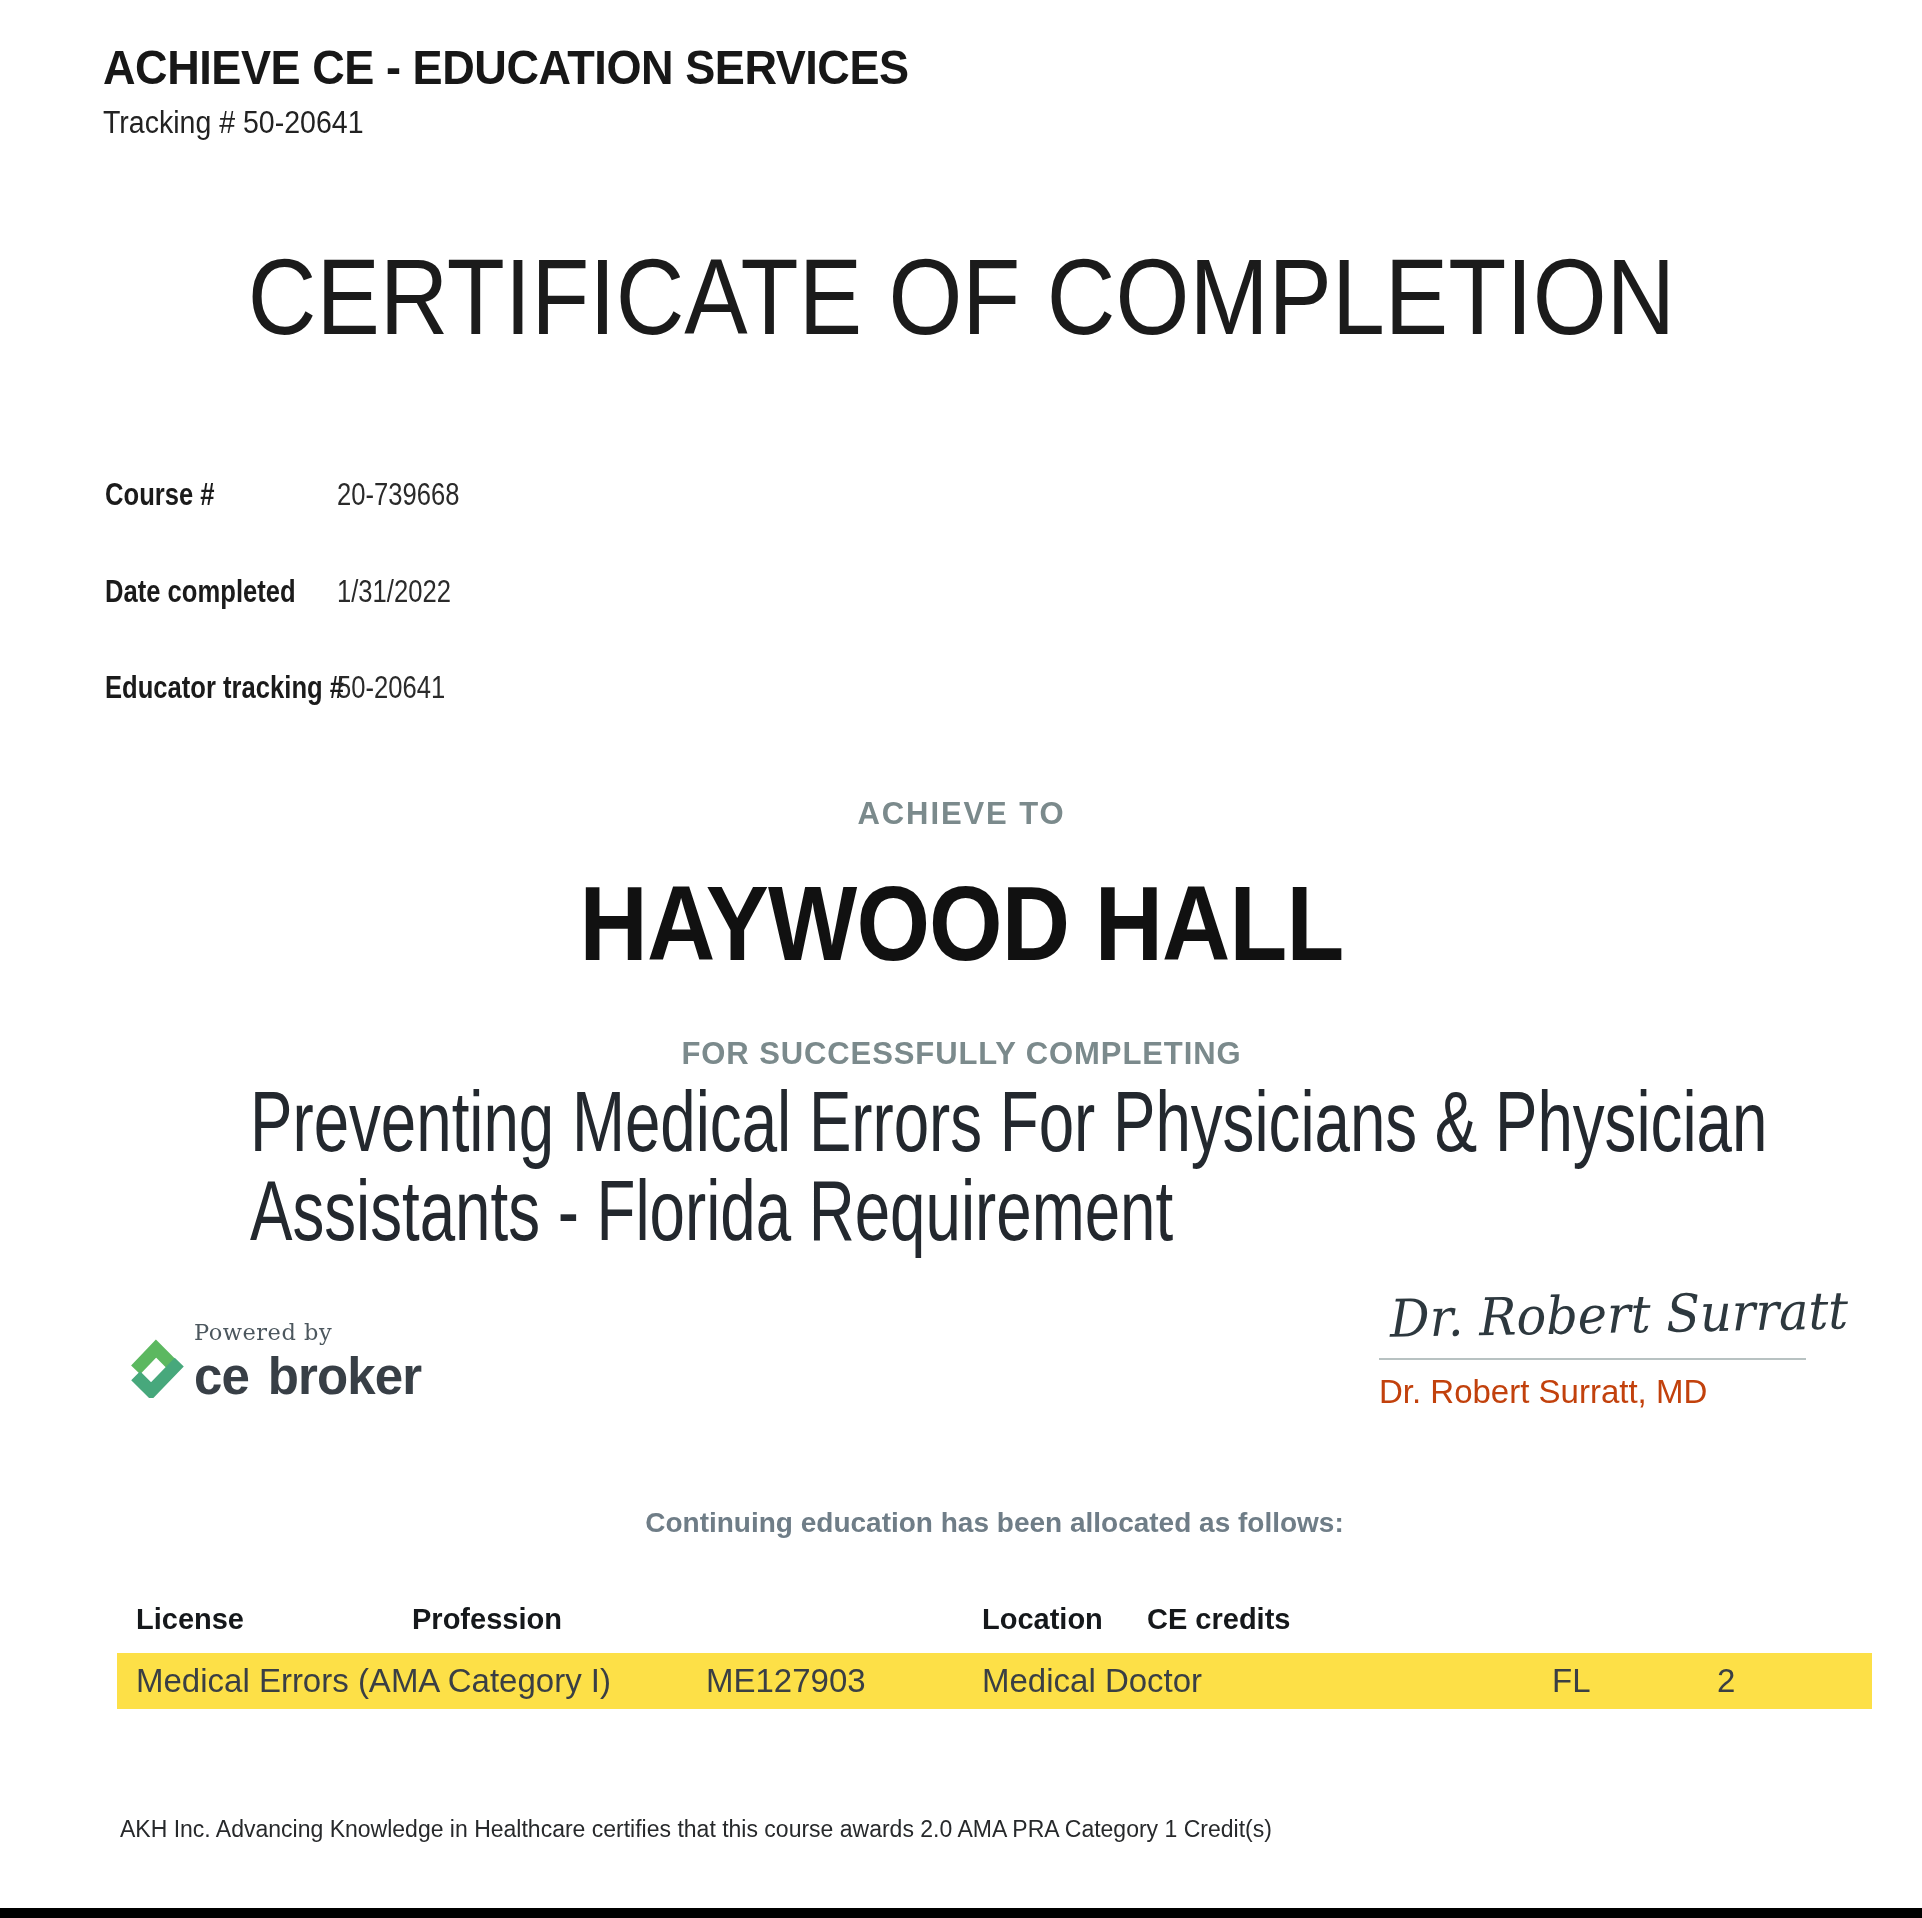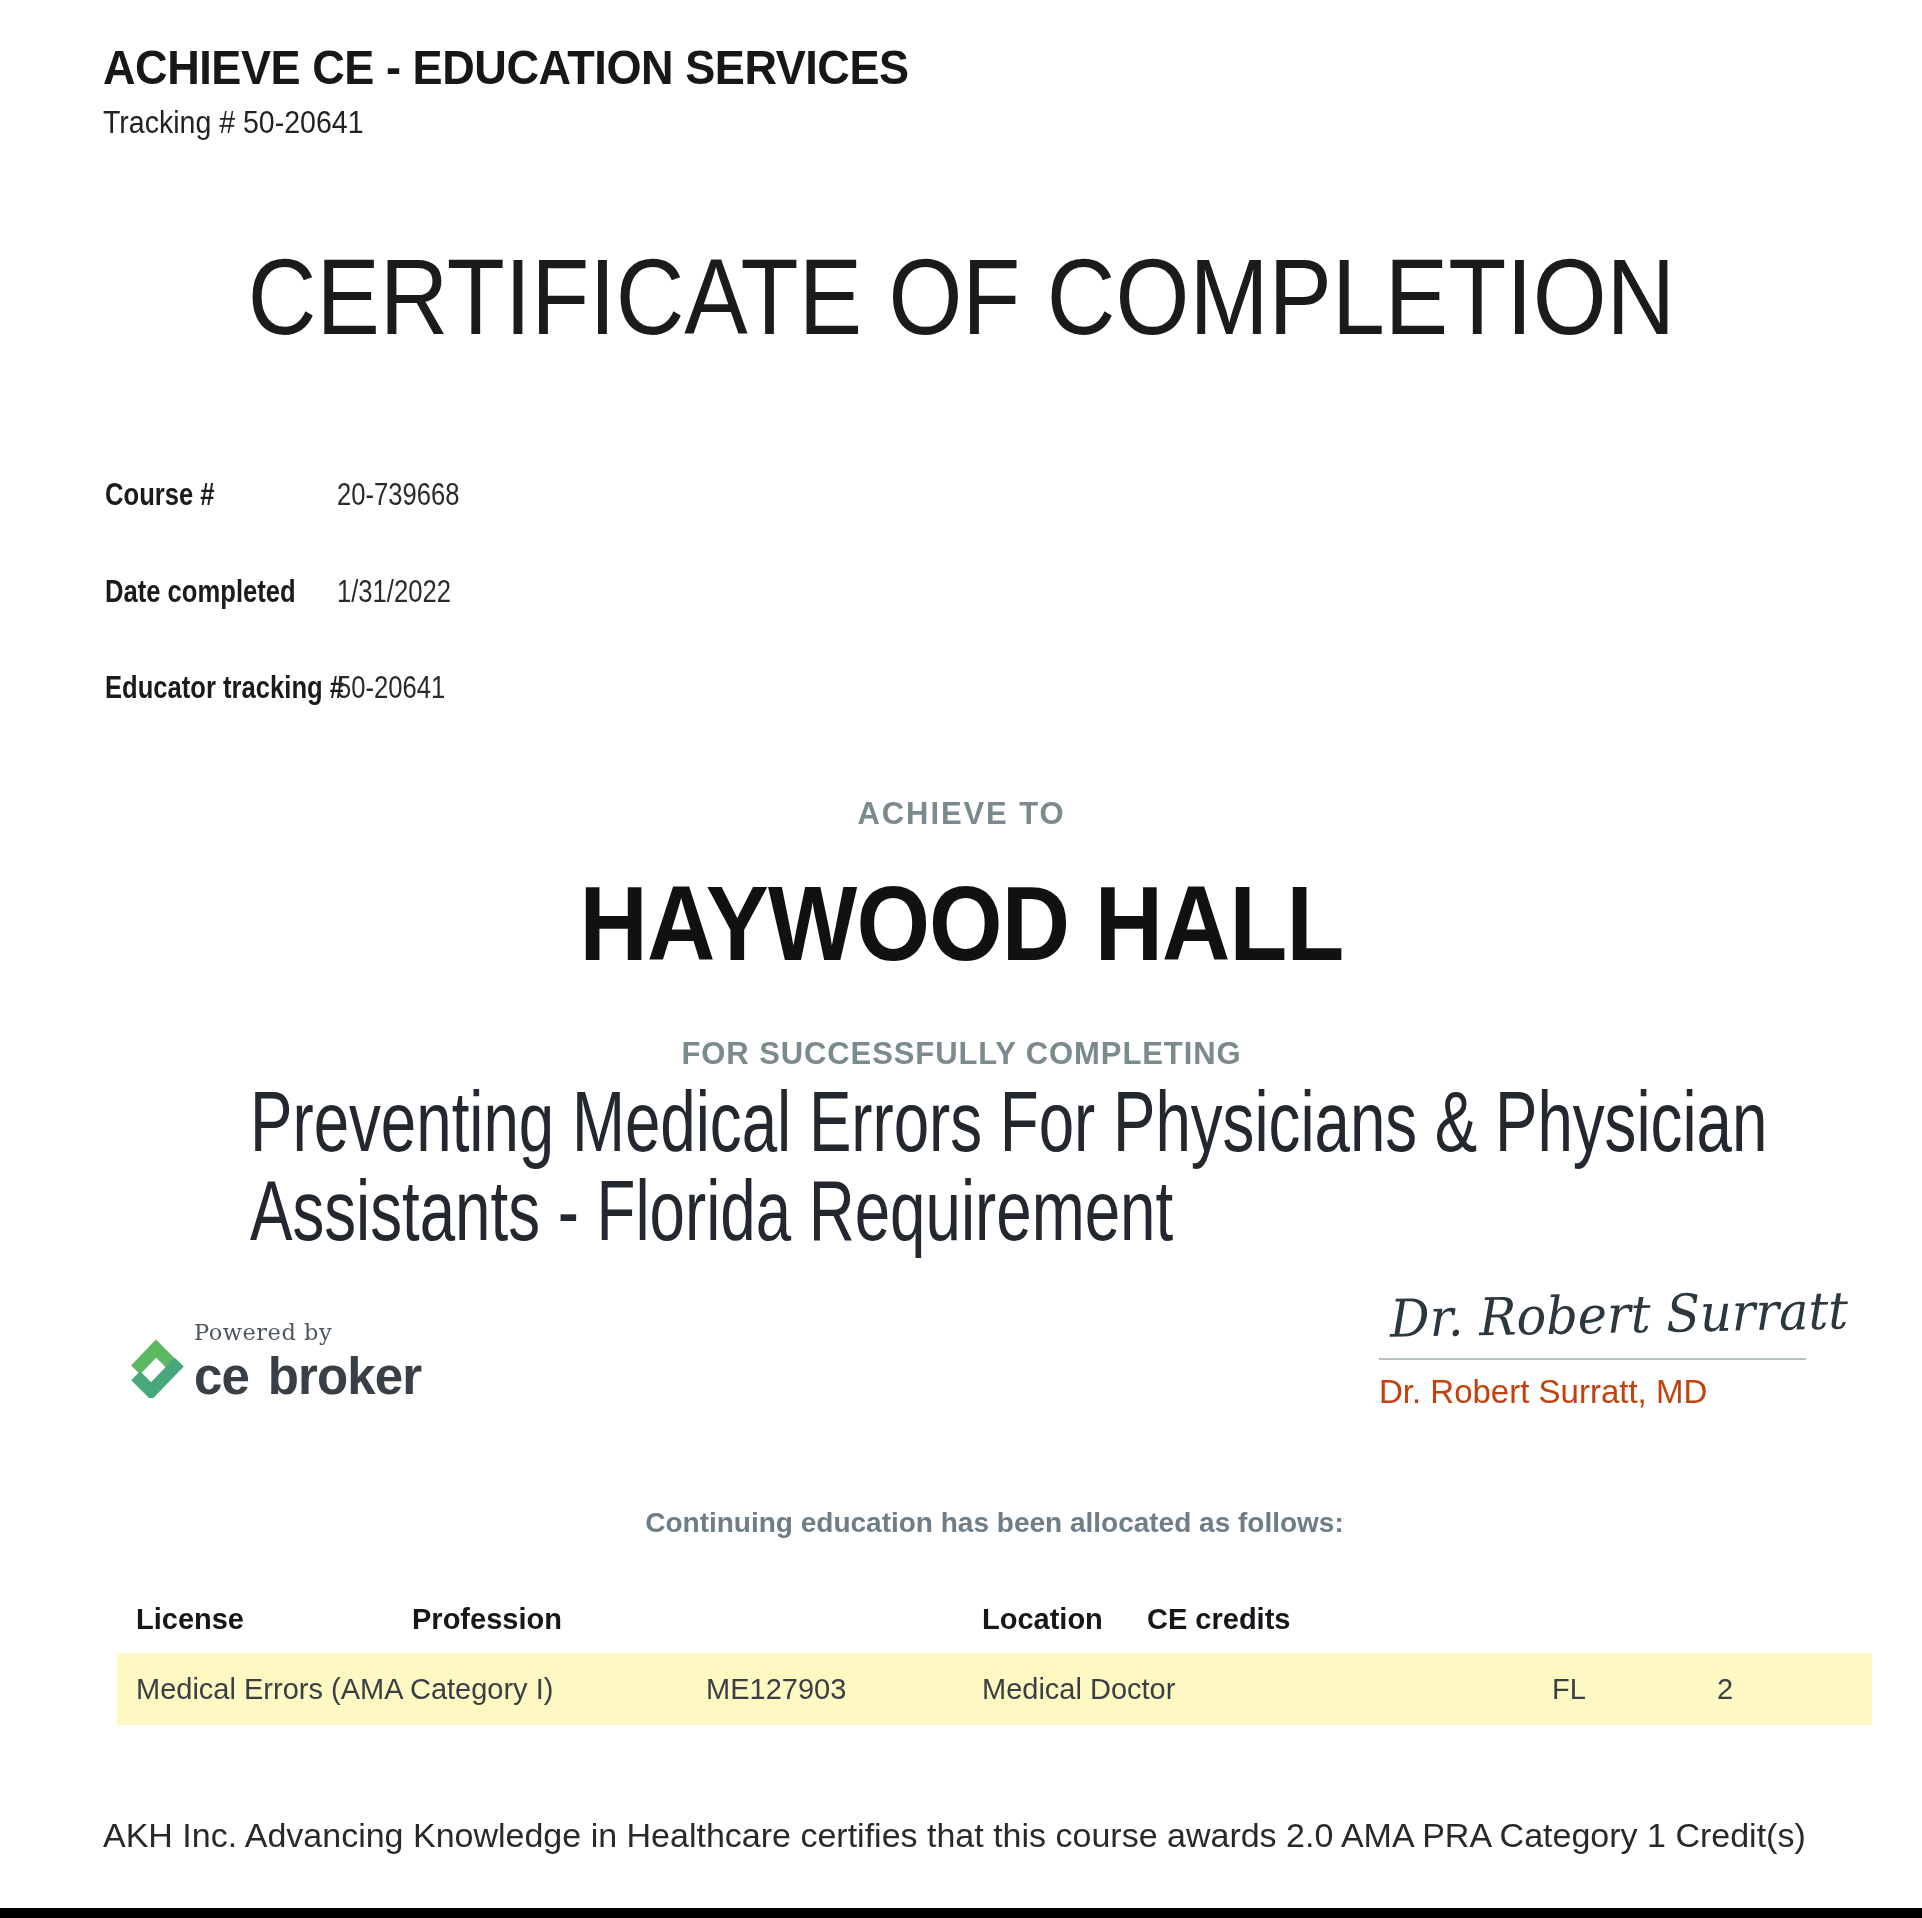"Medical Errors (AMA Category I)" .alloc-row { background: #fef9c3 -> #fde047; font-size: 29px -> 33px; height: 72px -> 56px }
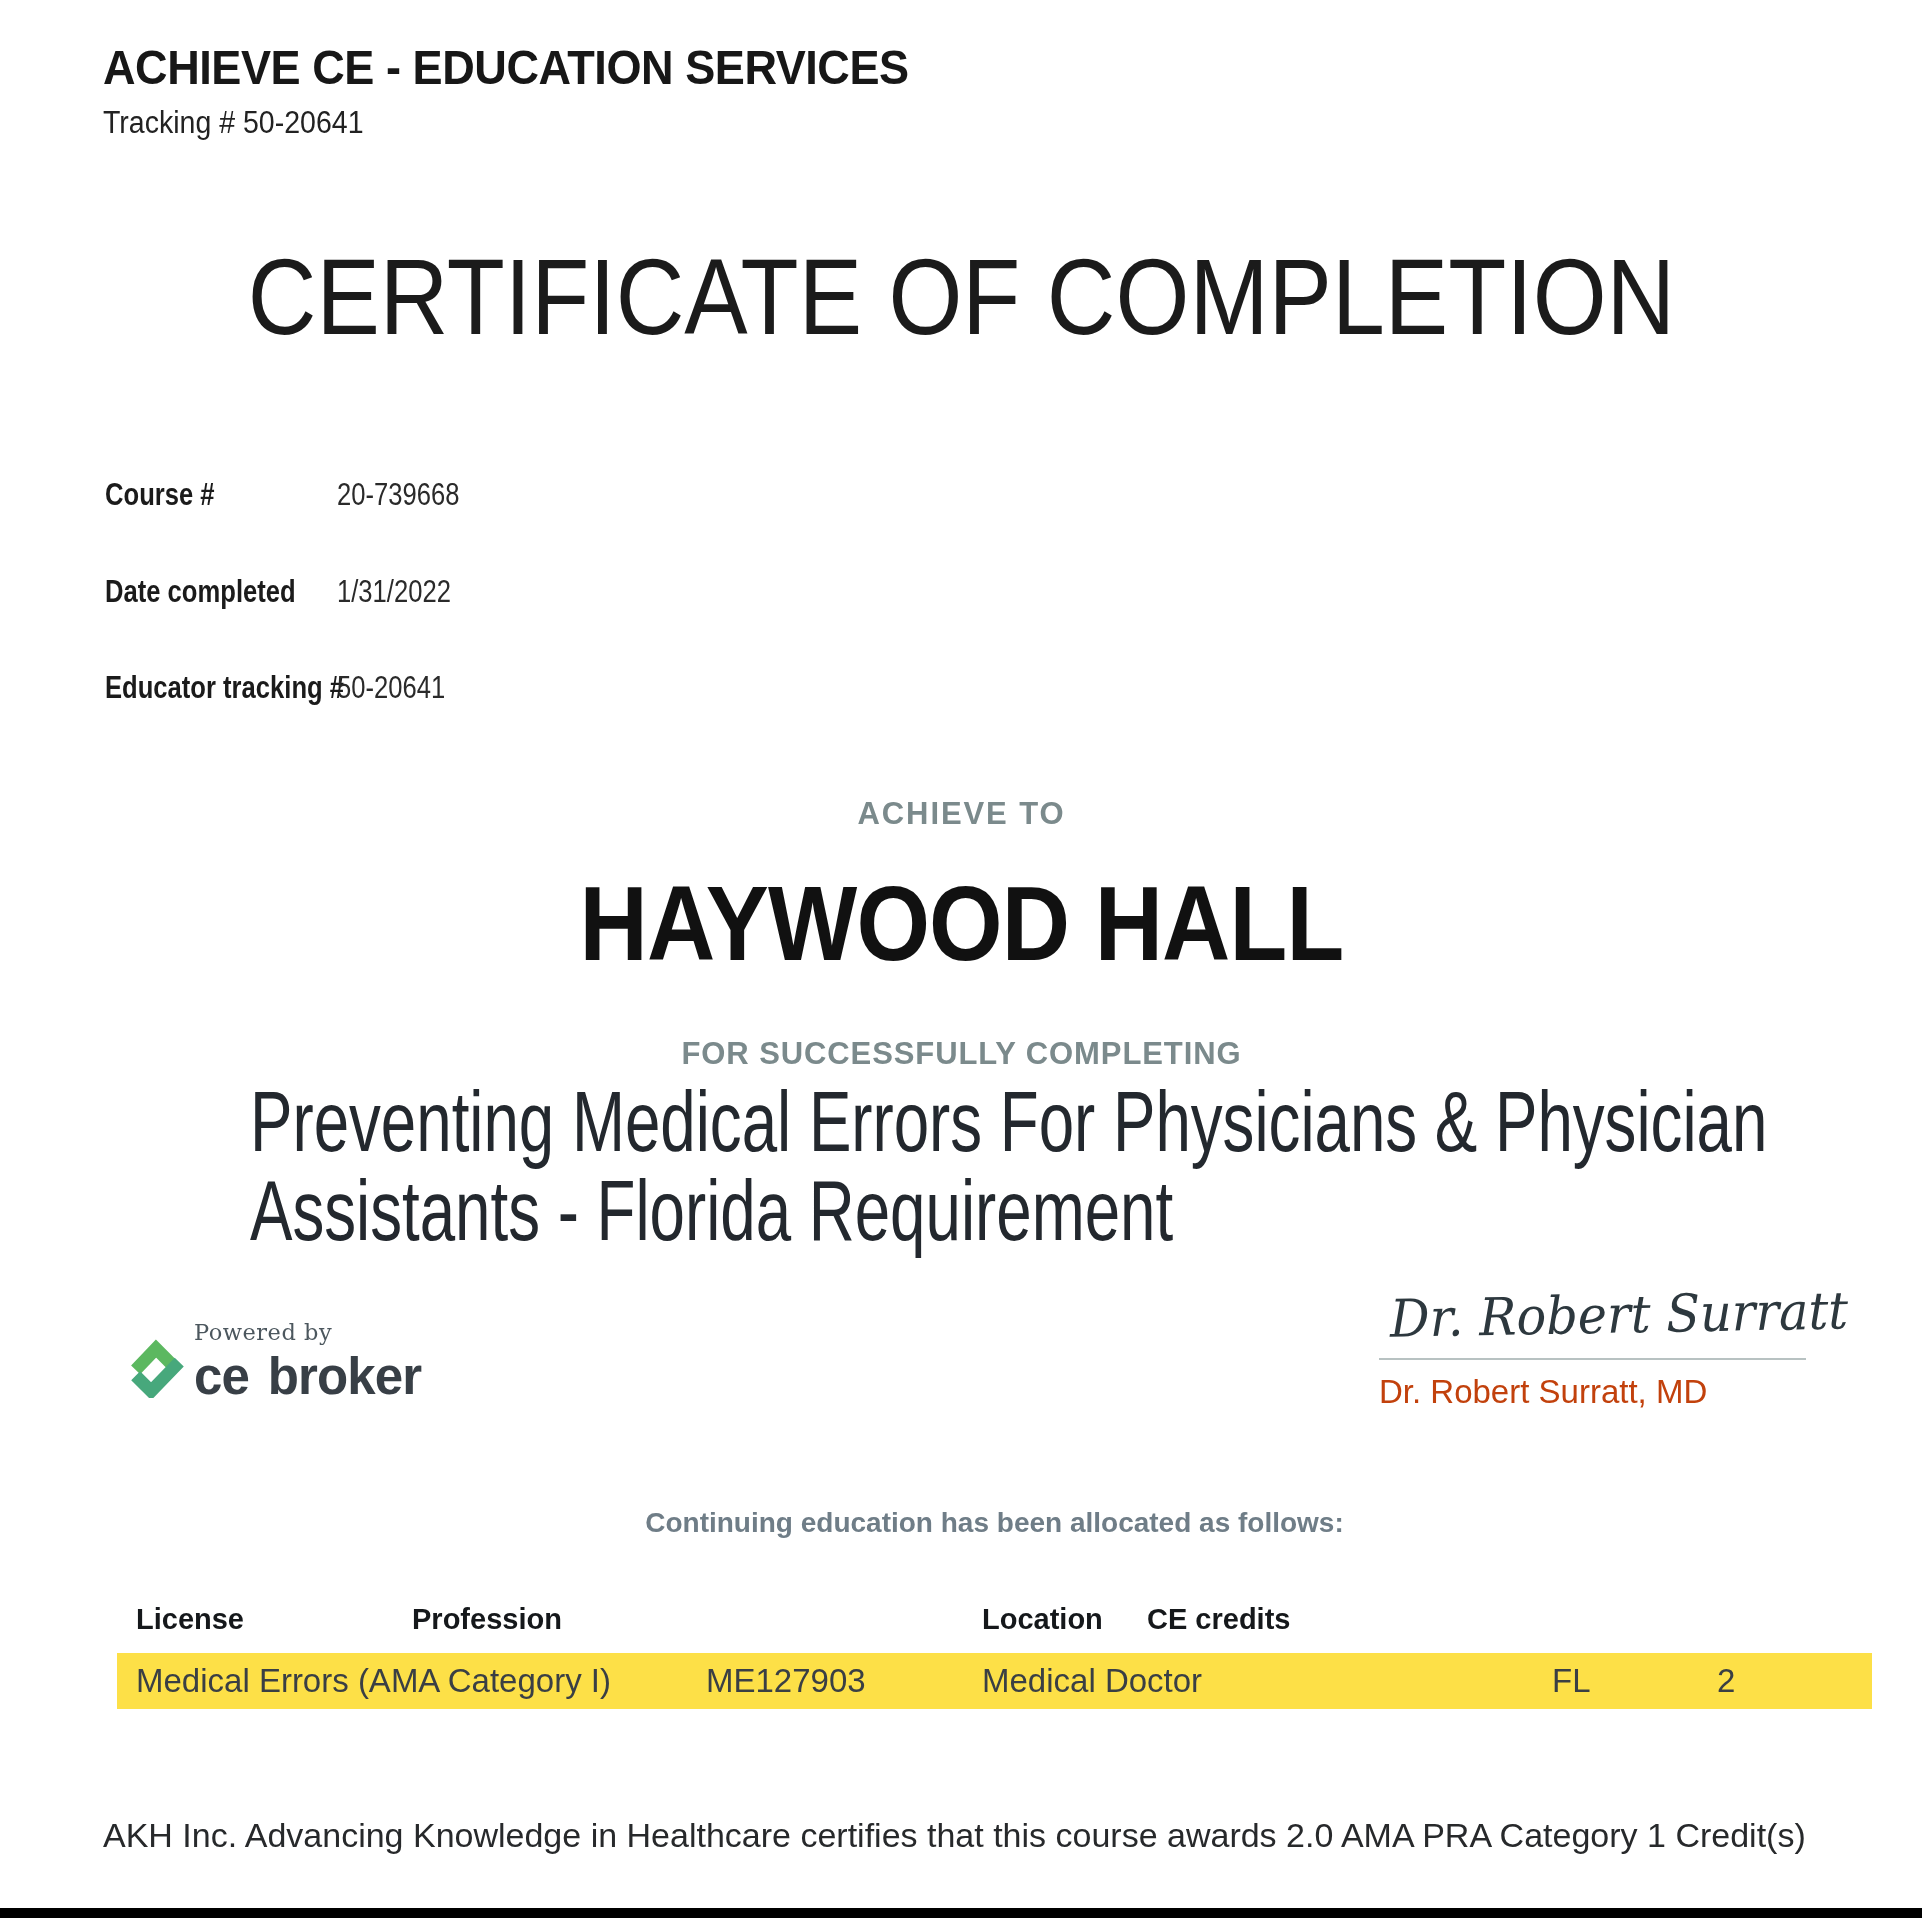"AKH Inc. Advancing Knowledge in" .footer-note { font-size: 34px -> 23px; left: 103px -> 120px }
